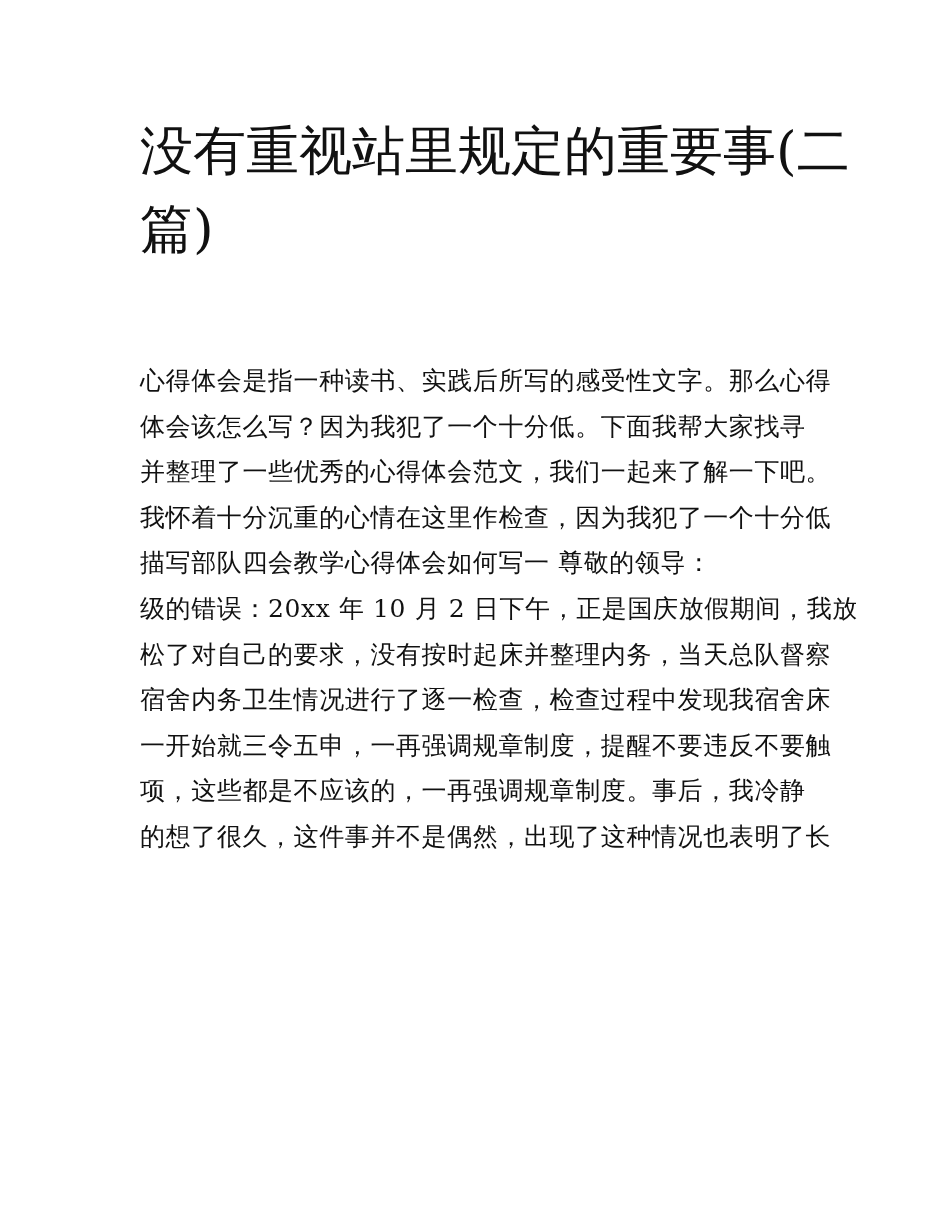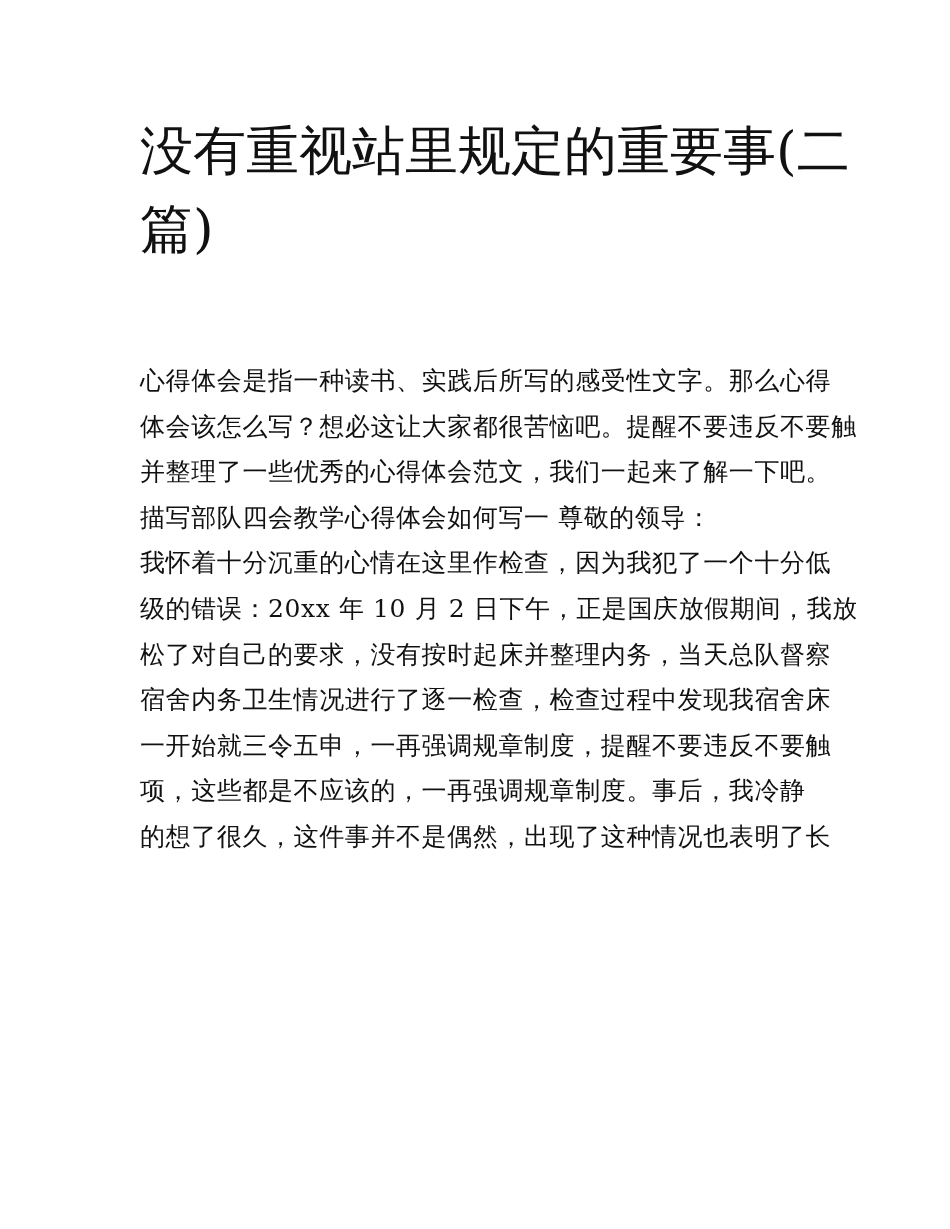"体会该怎么写？想必这让大家都很苦恼吧。提醒不要违反不要触" span.line { text: 想必这让大家都很苦恼吧。提醒不要违反不要触 -> 因为我犯了一个十分低。下面我帮大家找寻 }
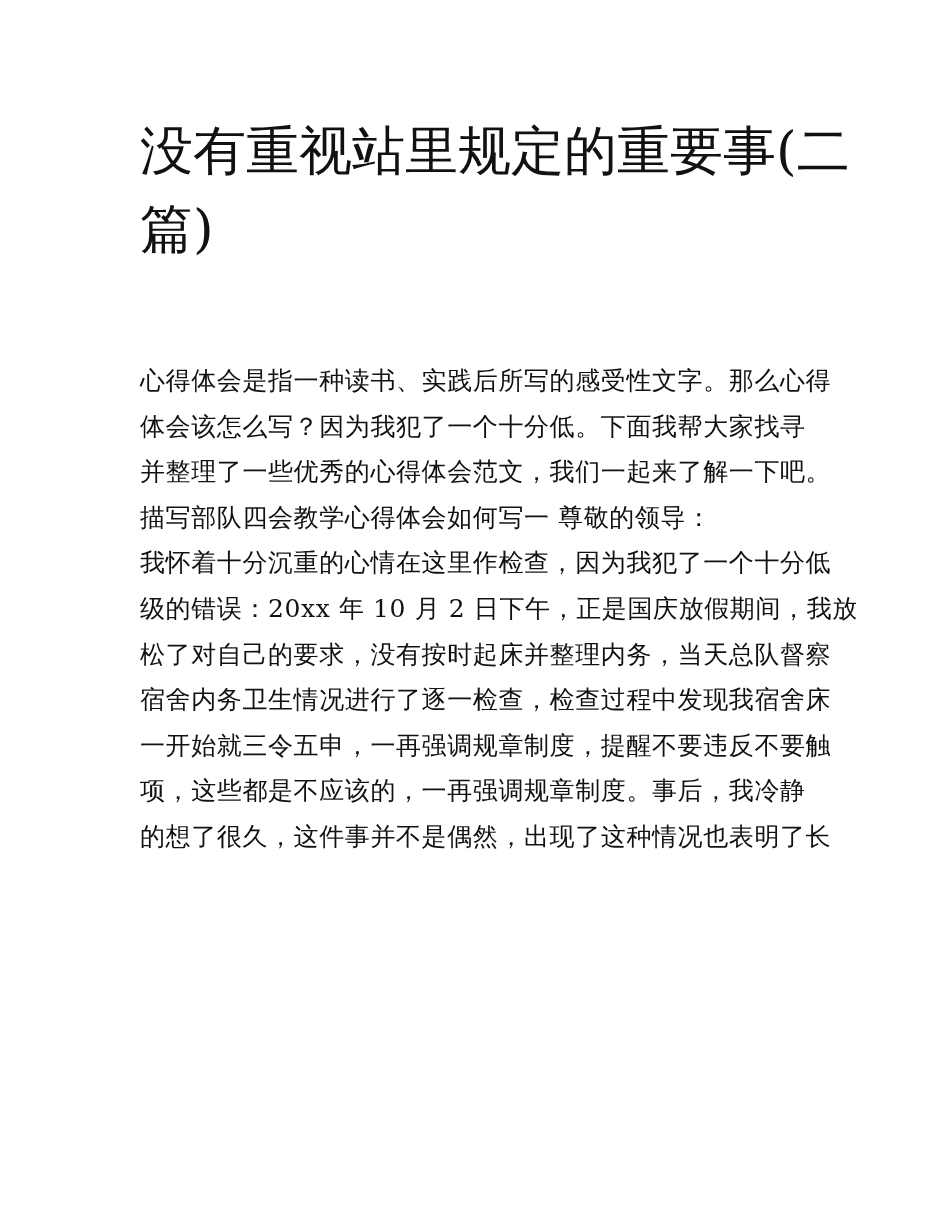"描写部队四会教学心得体会如何写一 尊敬的领导：" span.line { order: before "我怀着十分沉重的心情在这里作检查，因为我犯了一个十分低" -> after "我怀着十分沉重的心情在这里作检查，因为我犯了一个十分低" }
